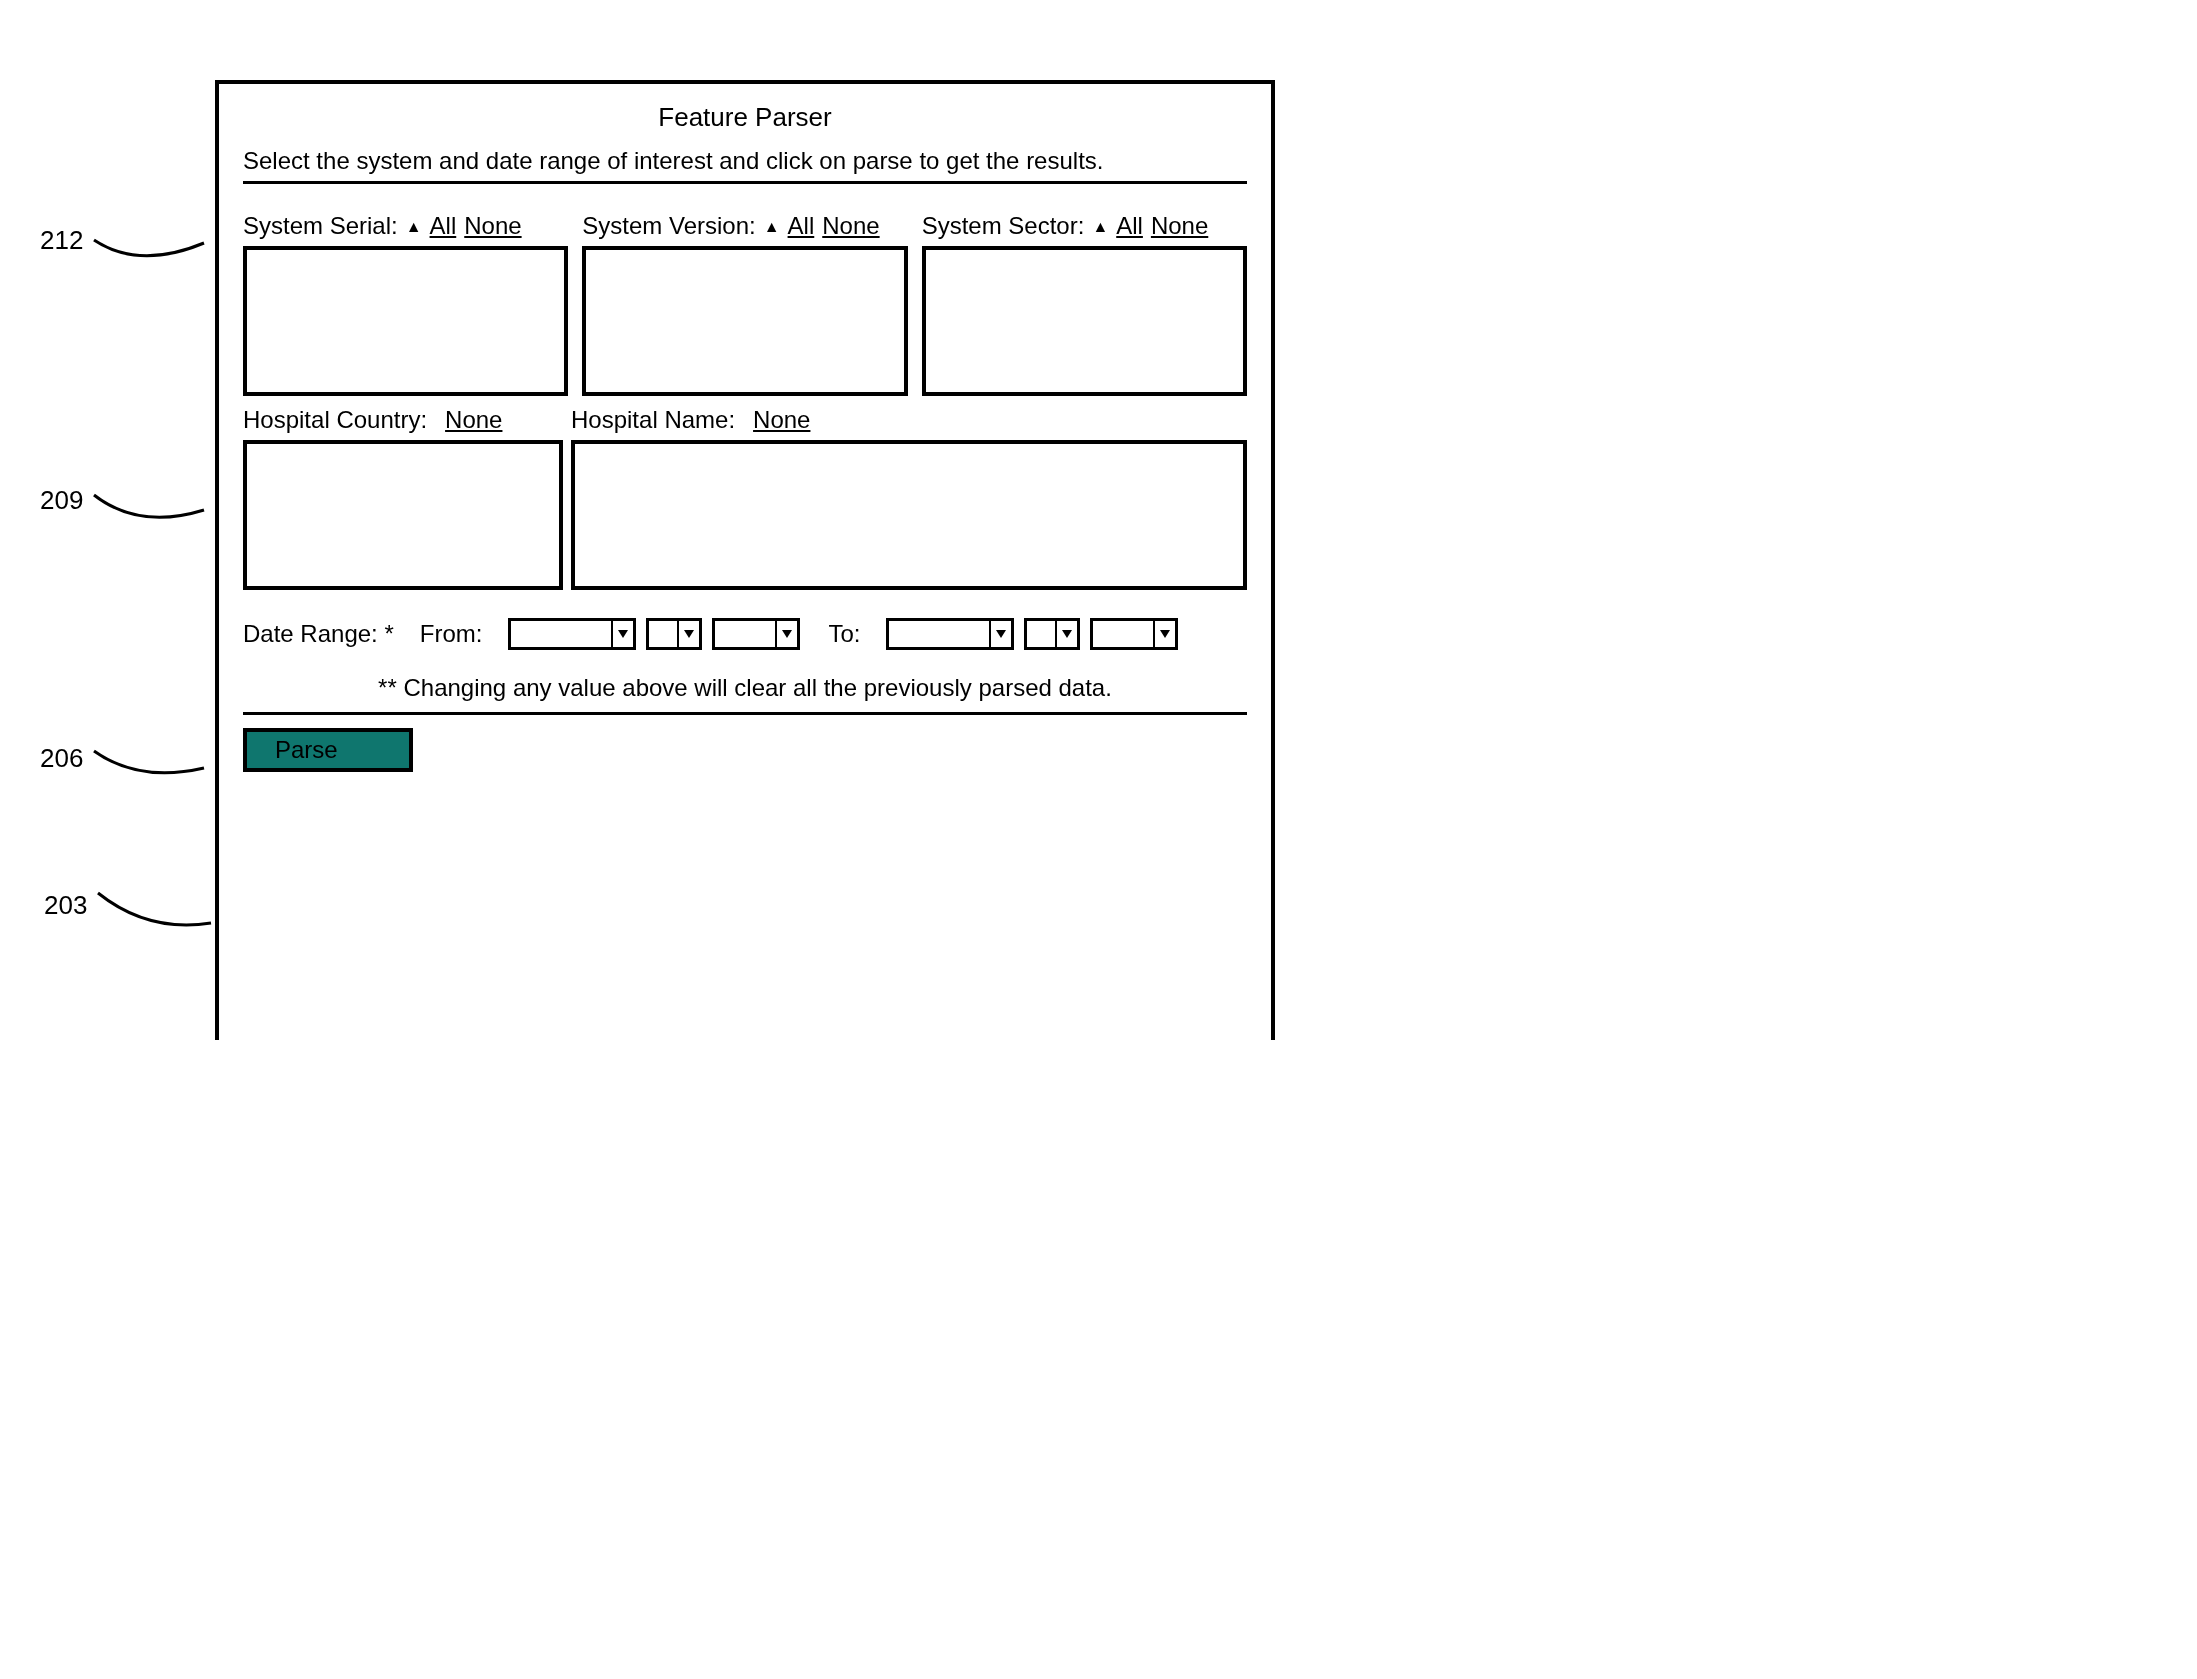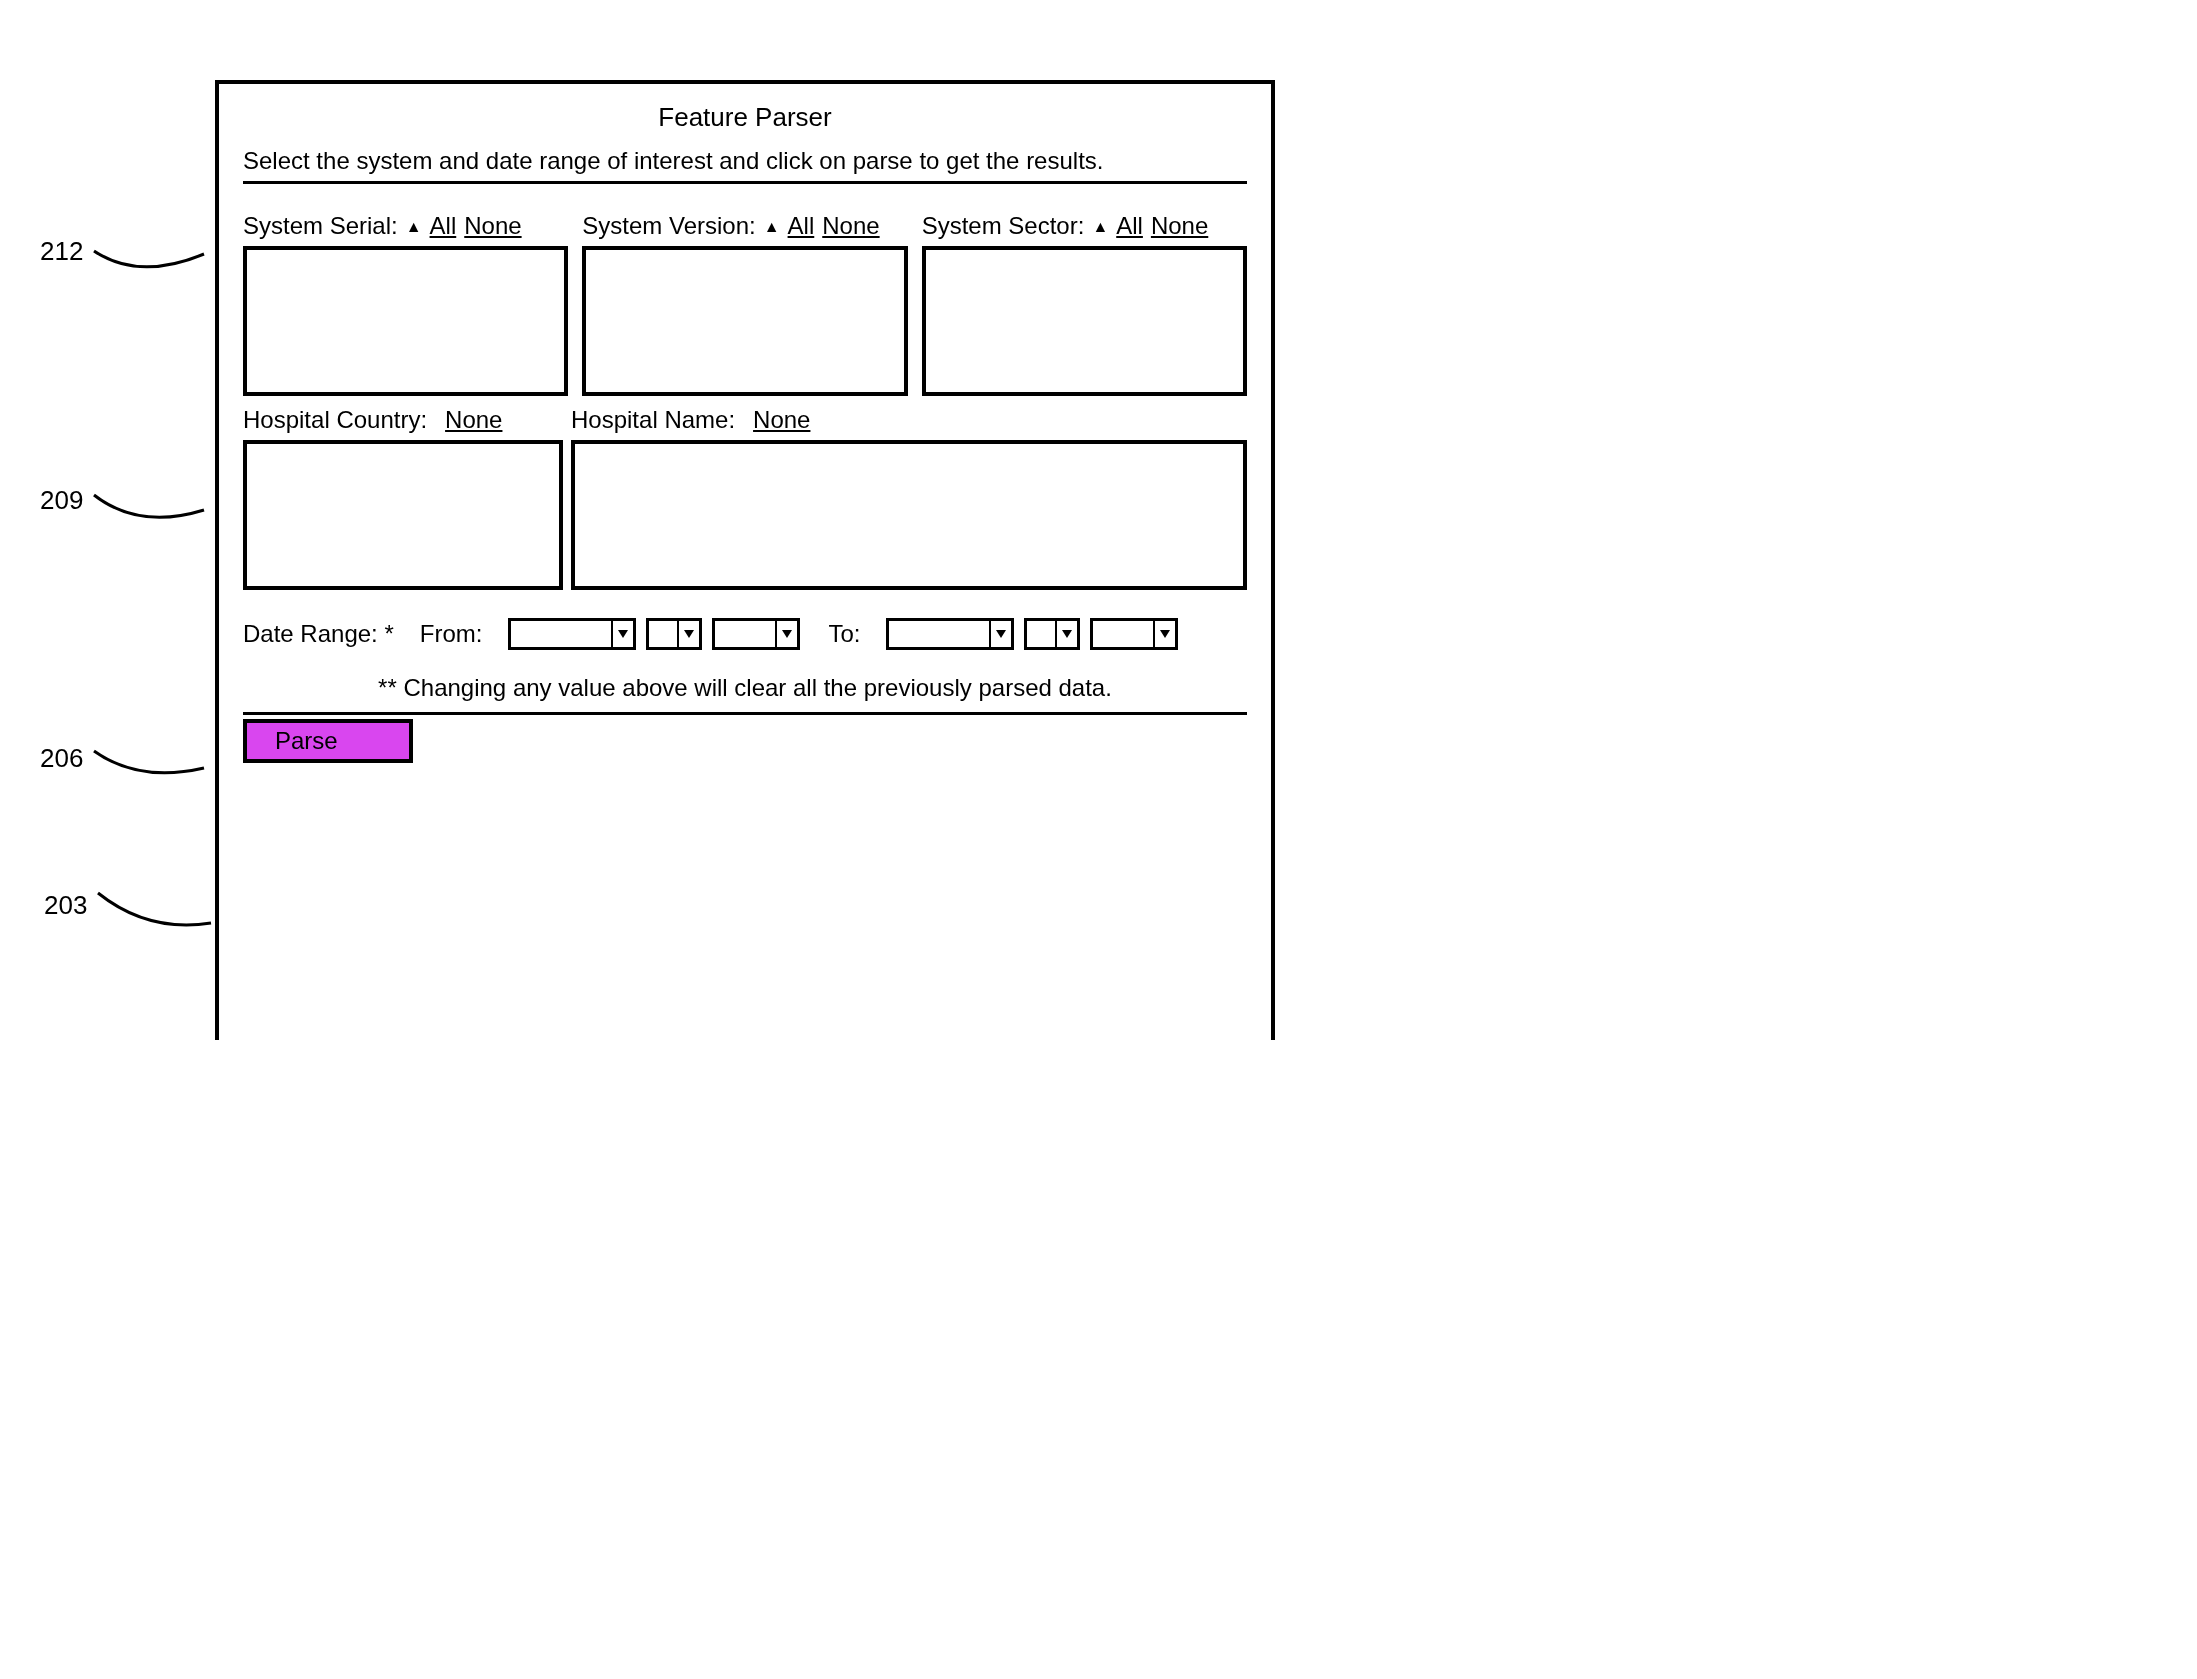"212" div.callout { top: 186px -> 175px }
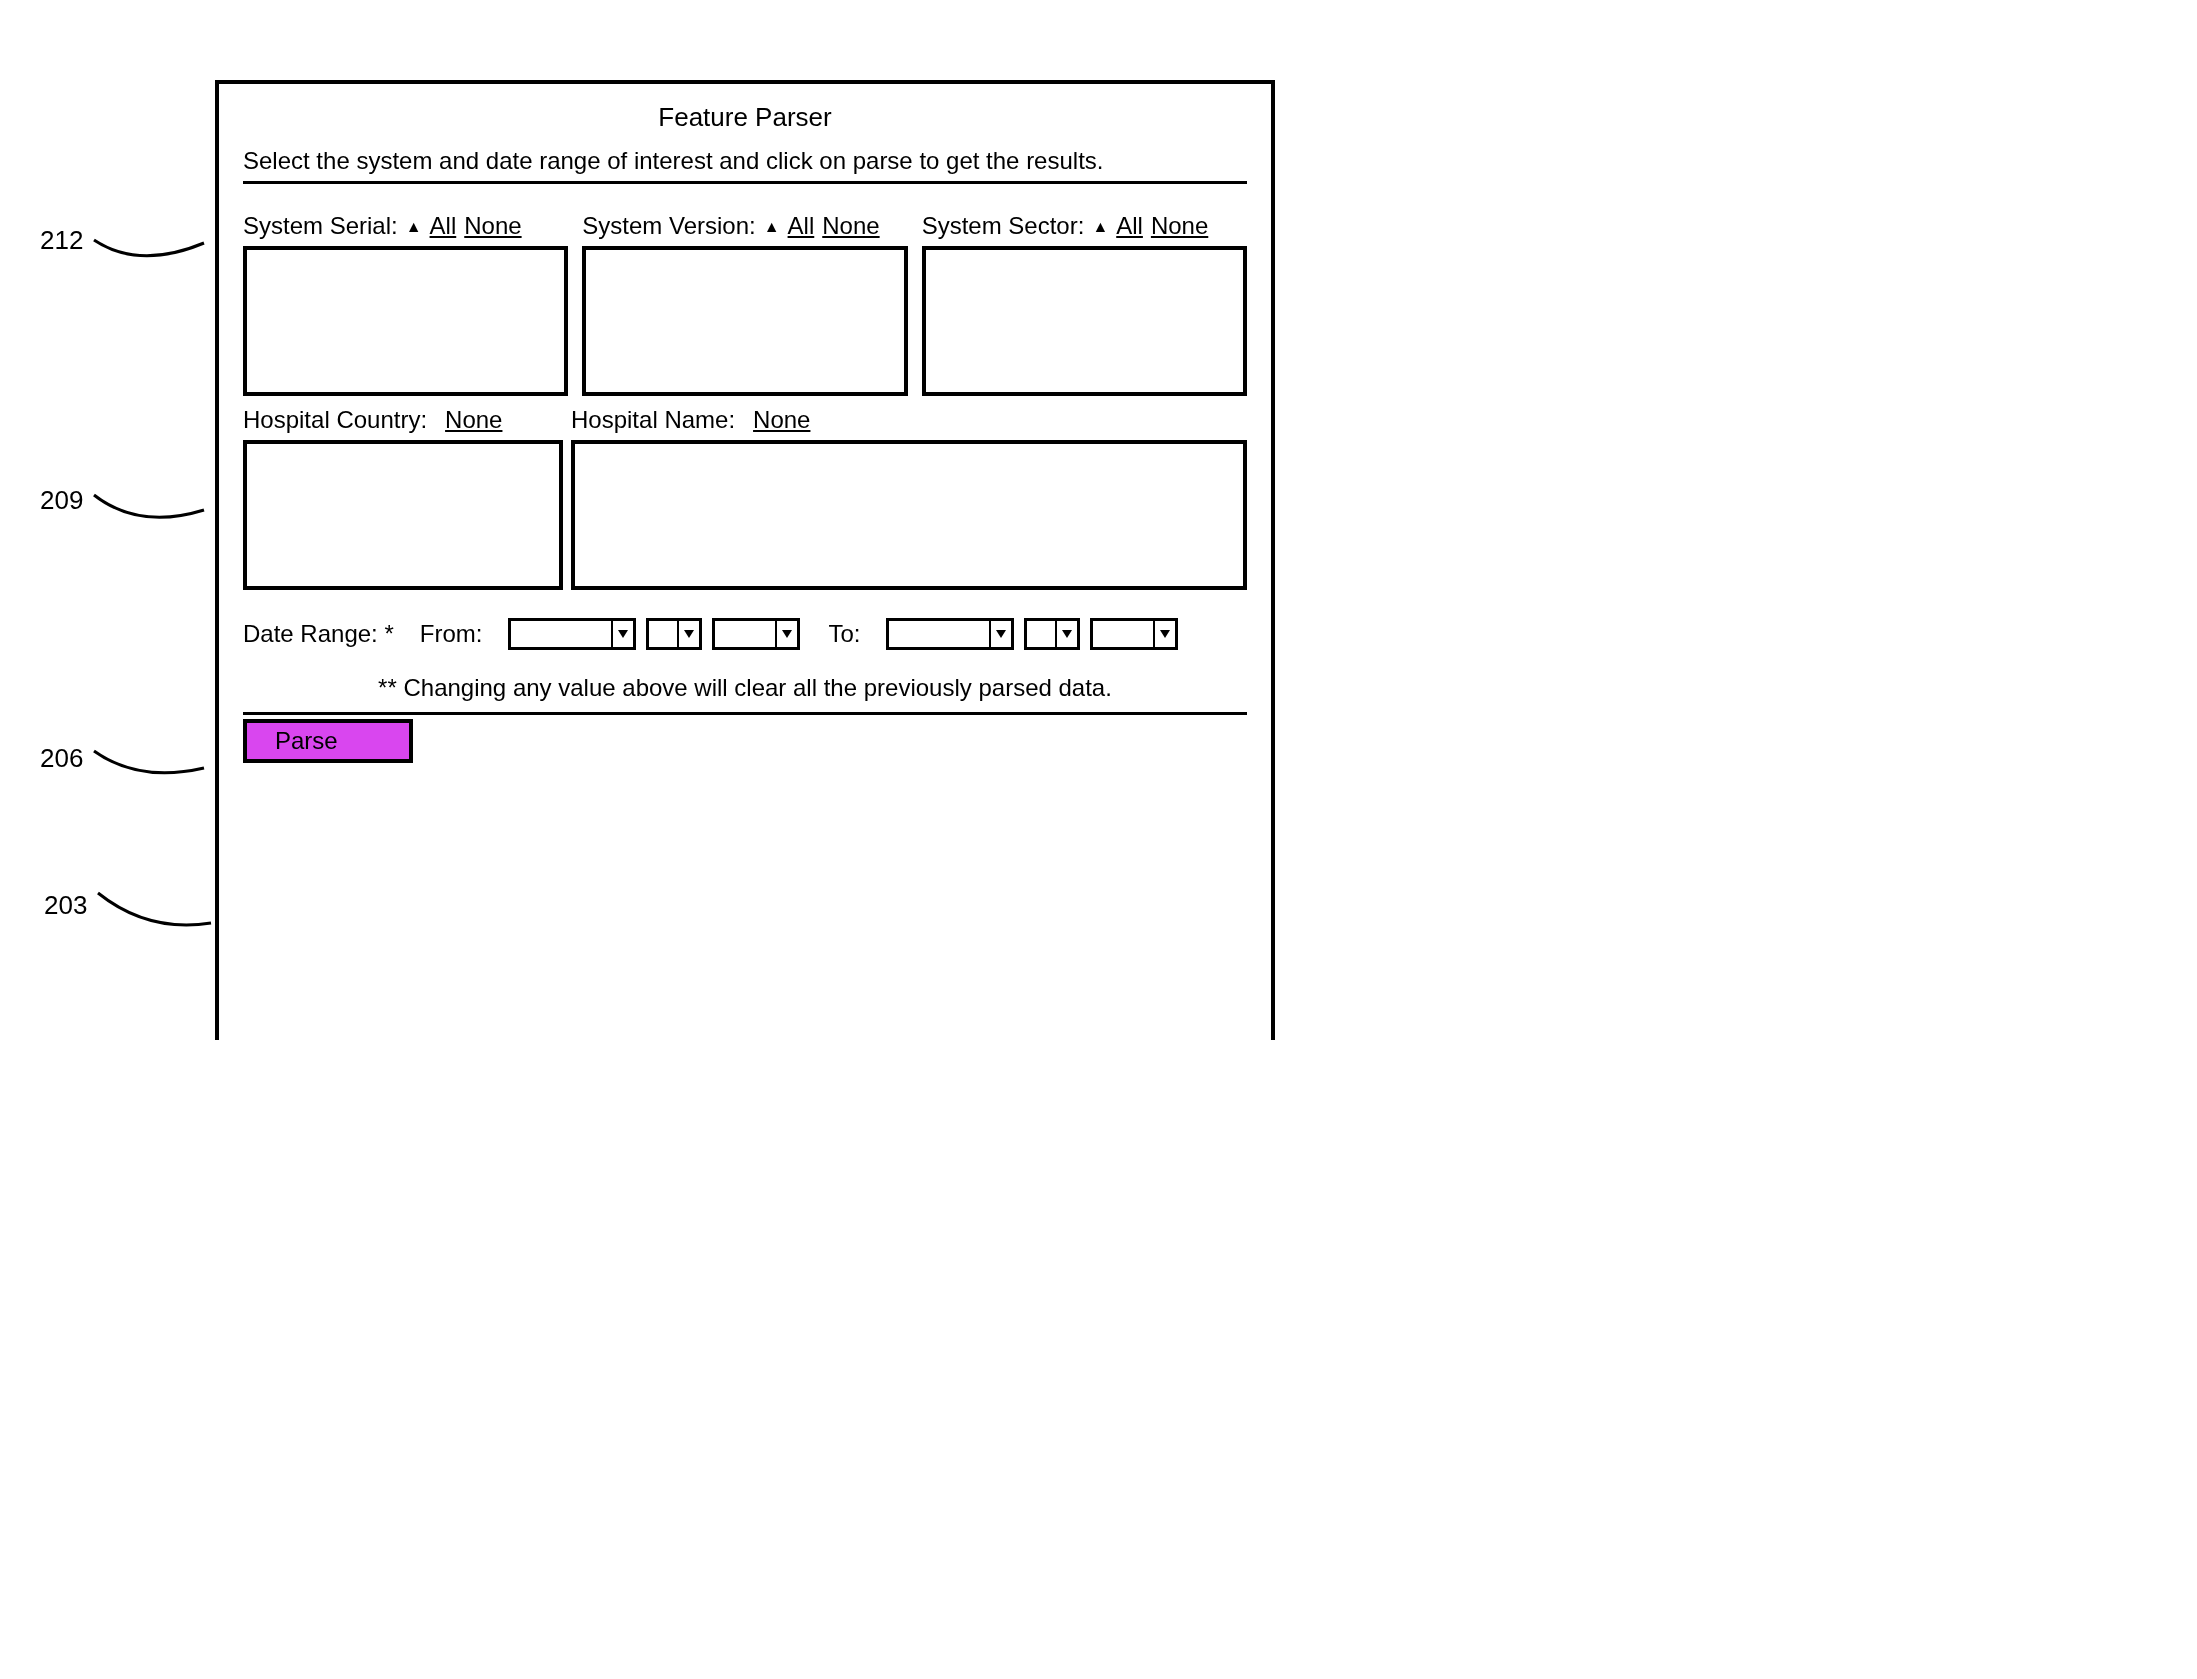"Parse" .parse-btn { background: #d946ef -> #0f766e; margin-top: 4px -> 13px }
